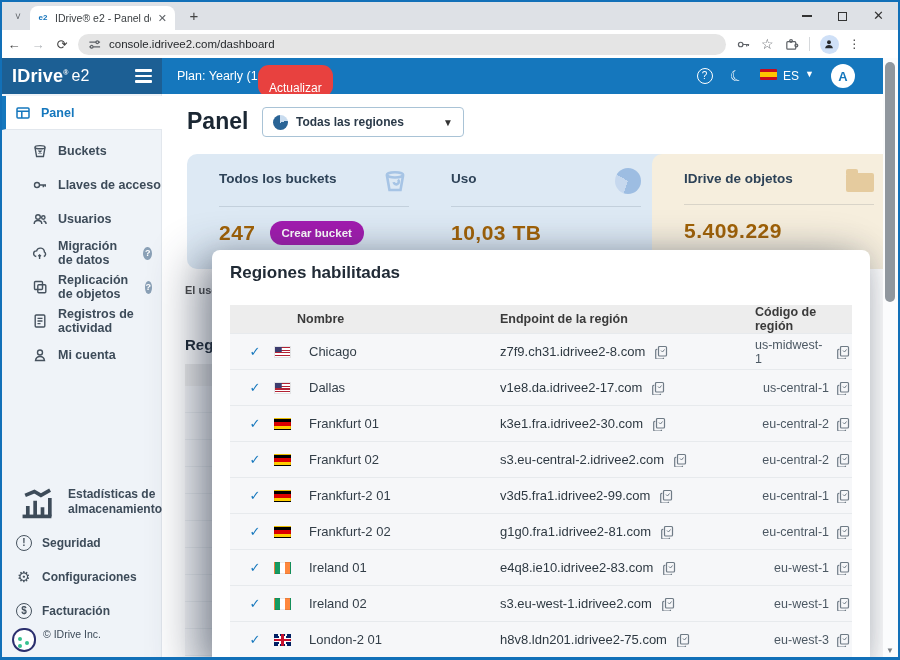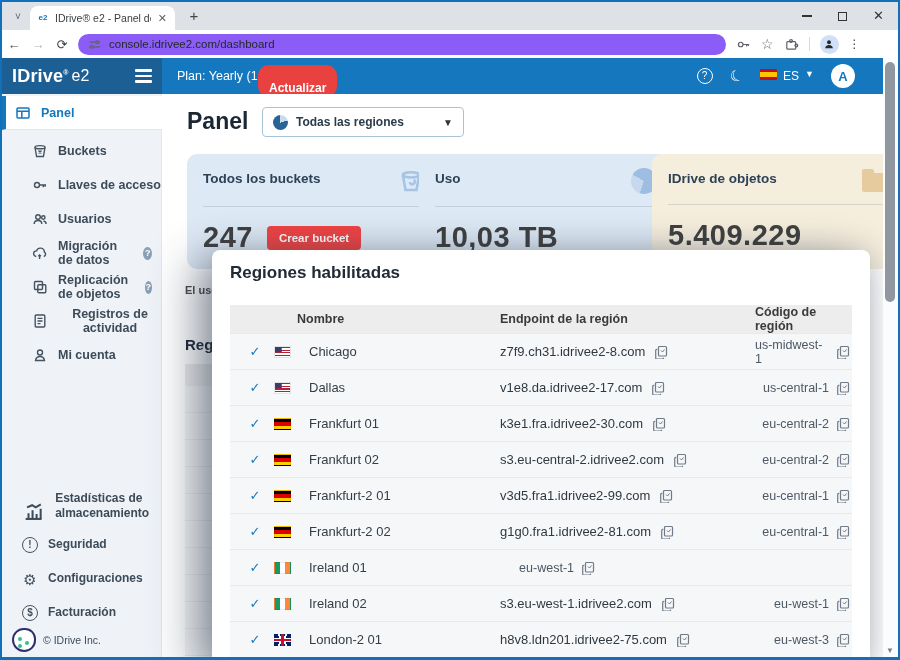"console.idrivee2.com/dashboard" .urlbar { background: #8b5cf6 -> #e5e5e5 }
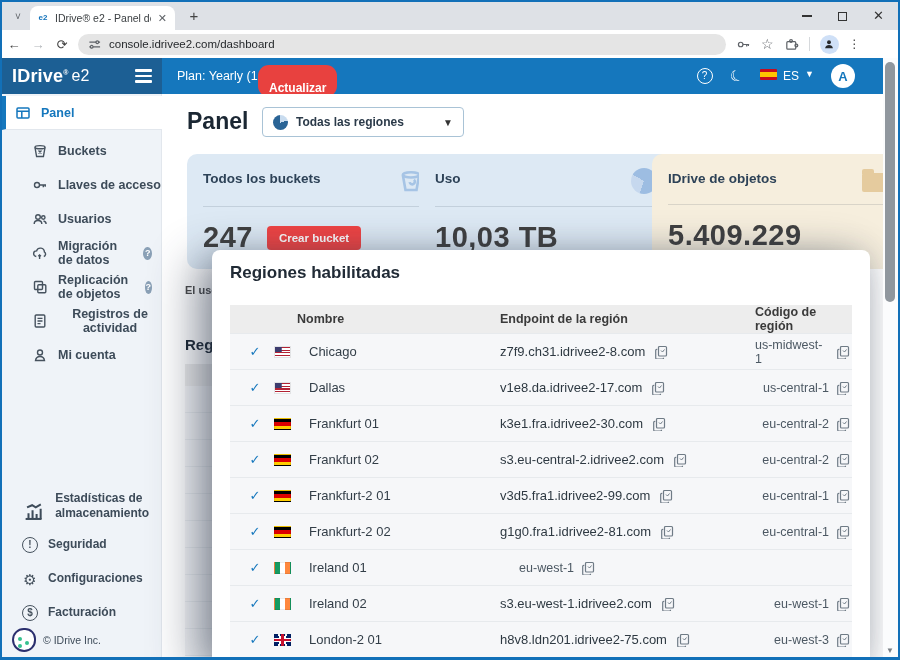"Actualizar" .upgrade-btn { font-weight: bold -> none }
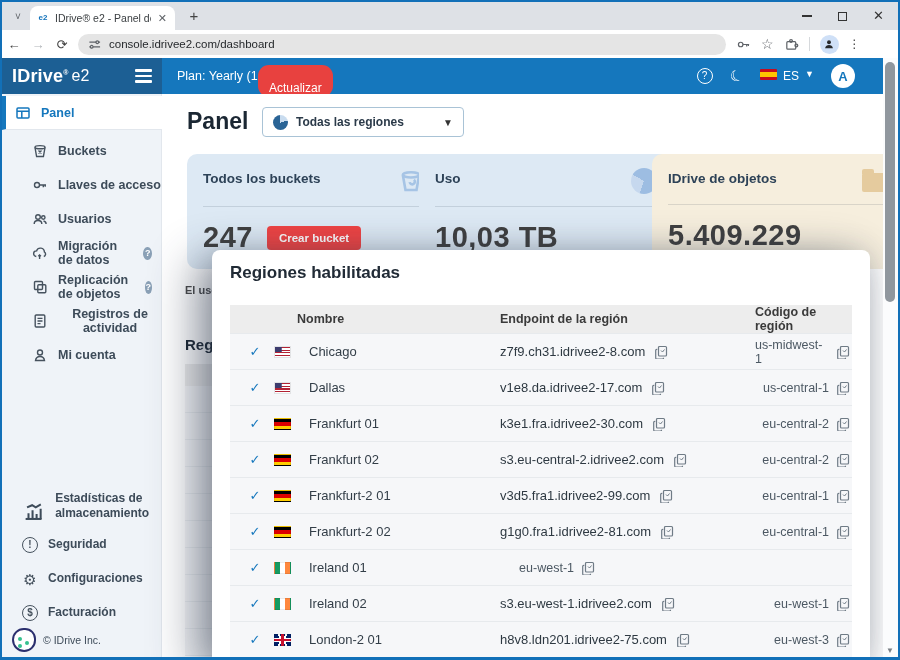"Todos los buckets" .card { padding: 14px 16px -> 14px 32px }
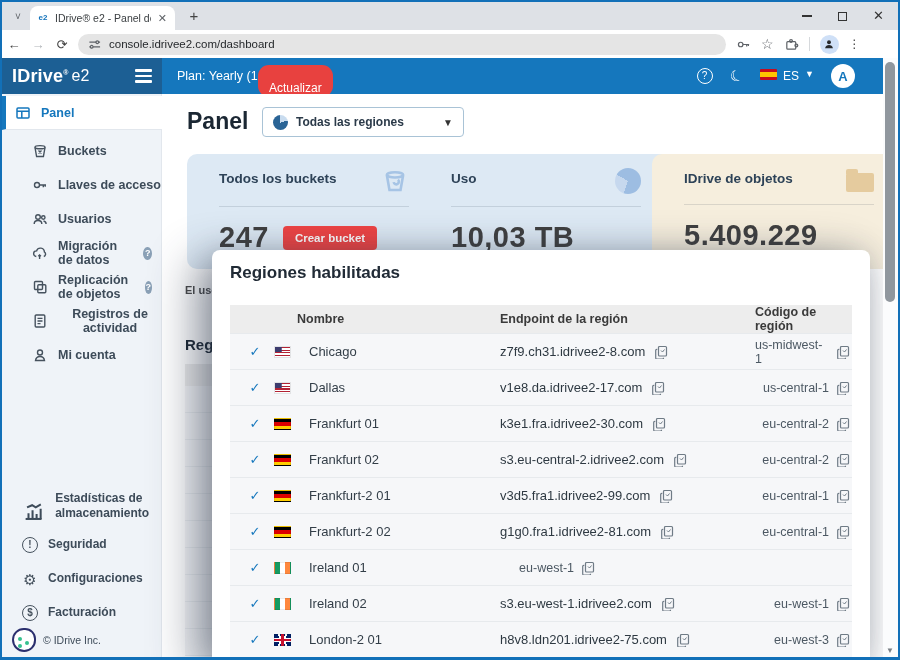"247" .card-value { color: #404040 -> #a16207; font-size: 29px -> 21px }
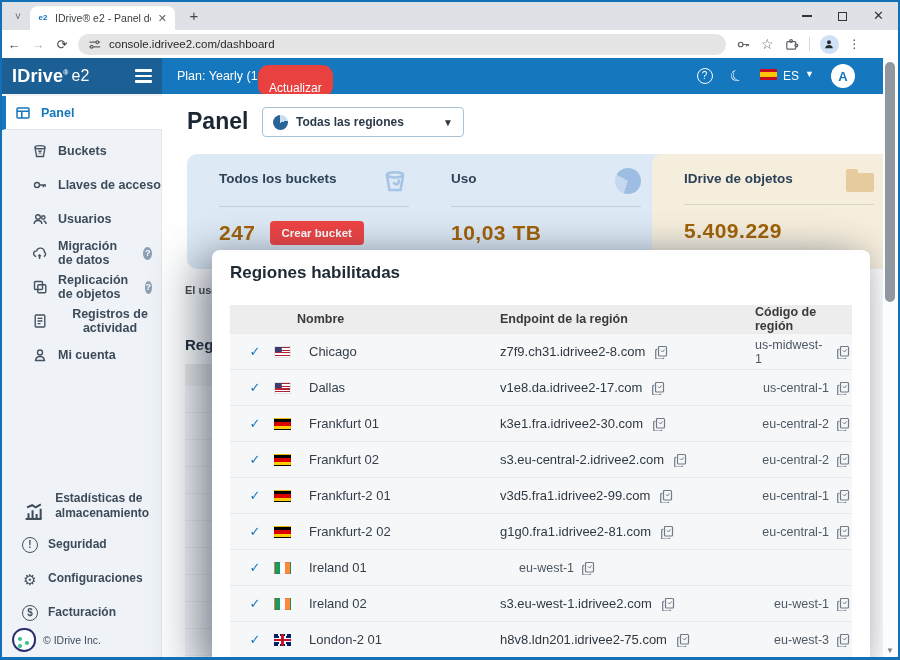"Crear bucket" .create-btn { background: #ef4444 -> #a21caf; border-radius: 4px -> 12px }
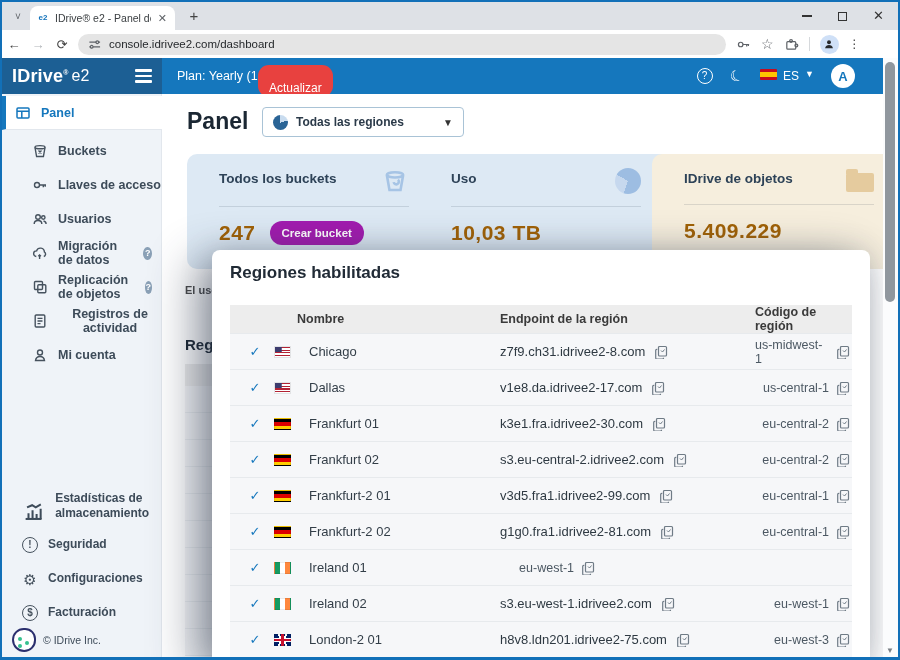"Registros de actividad" div.side-item { text-align: center -> none }
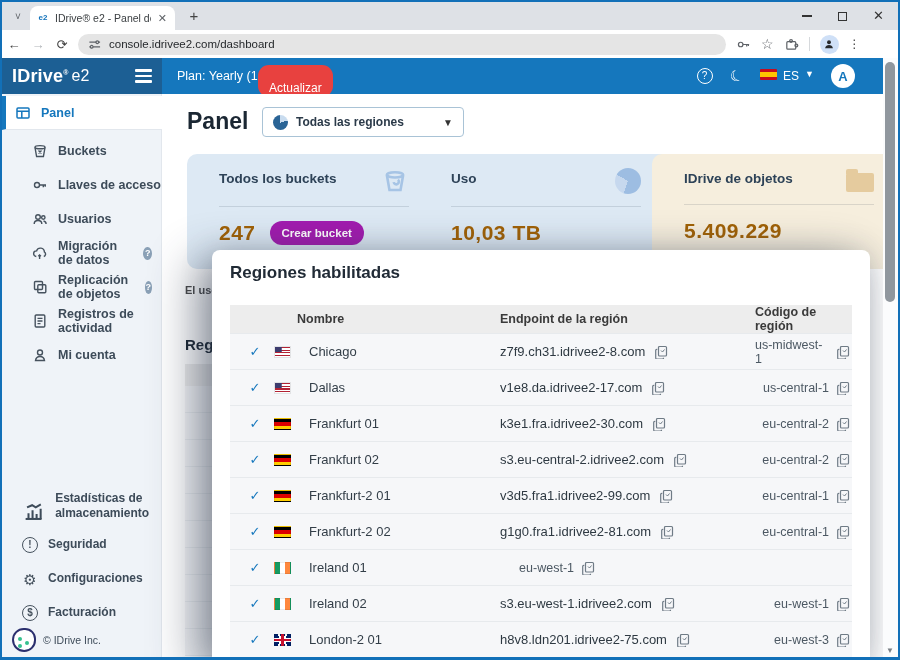"Estadísticas de almacenamiento" .side-bottom-item { align-items: none -> center; margin-top: 9px -> none; padding-left: 20px -> 14px }
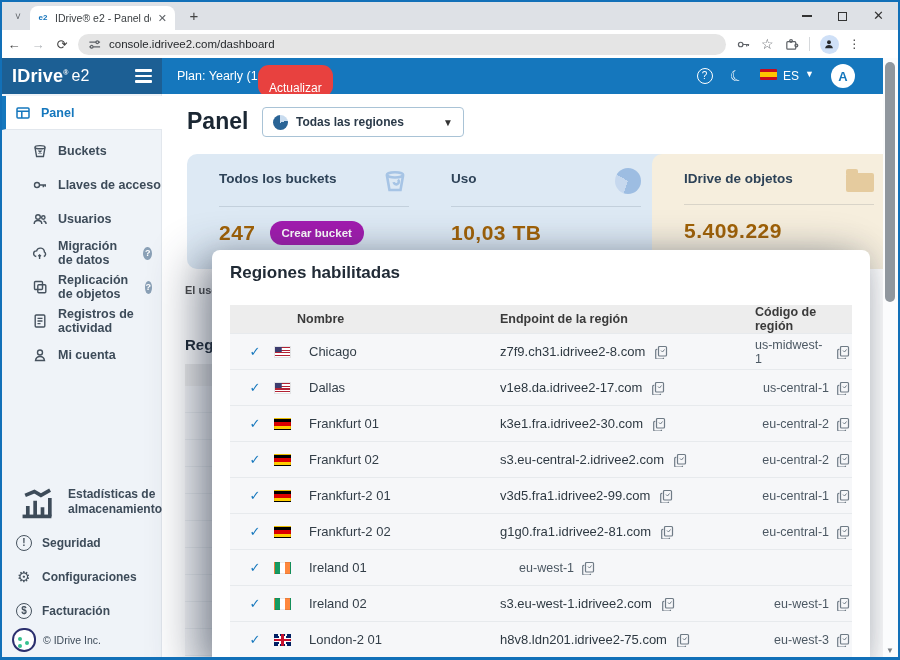"e4q8.ie10.idrivee2-83.com" span.col-ep { html: none -> <span> <span>e4q8.ie10.idrivee2-83.com</span> <span> <svg> <rect></rect> <path></path> <path></path> </svg> </span> </span> }
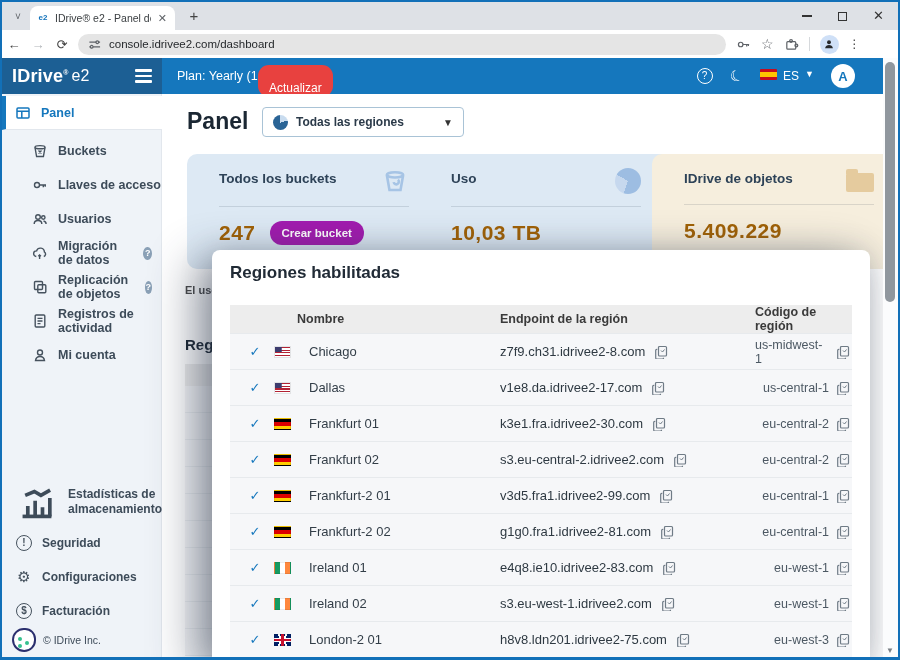"© IDrive Inc." .brand-foot { align-items: center -> flex-start }
